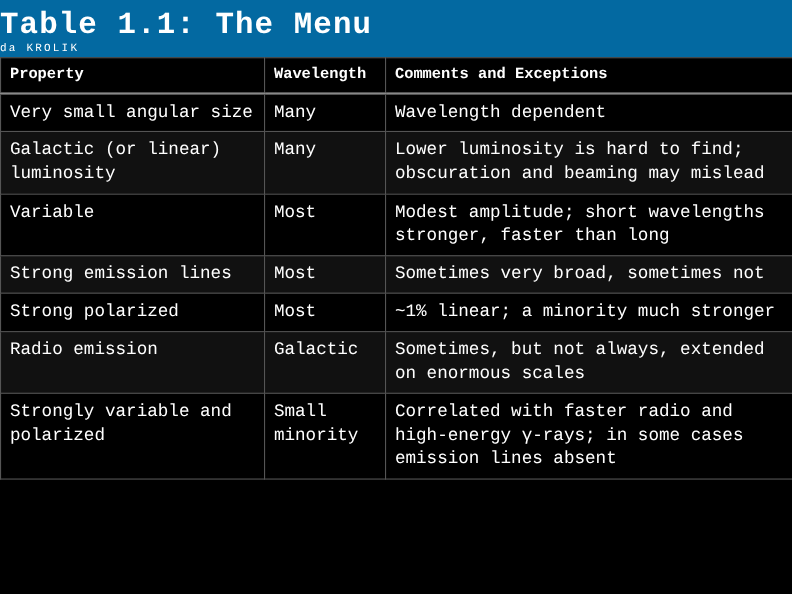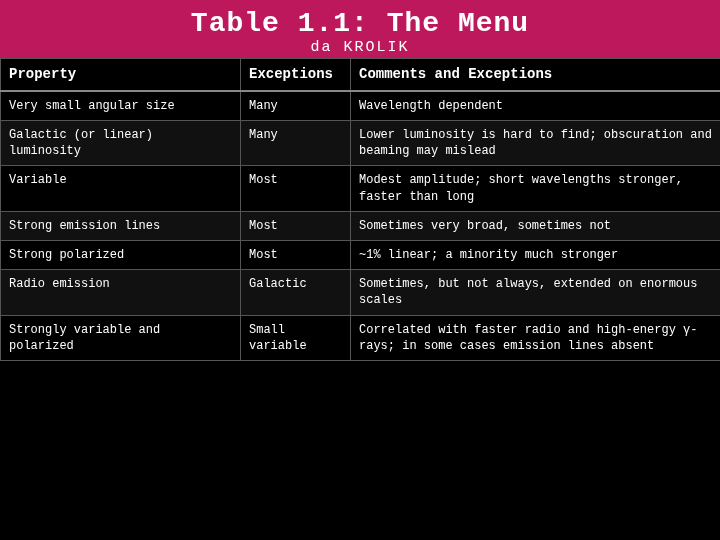"Table 1.1: The Menu" .header { background: #be185d -> #0369a1; text-align: center -> left }
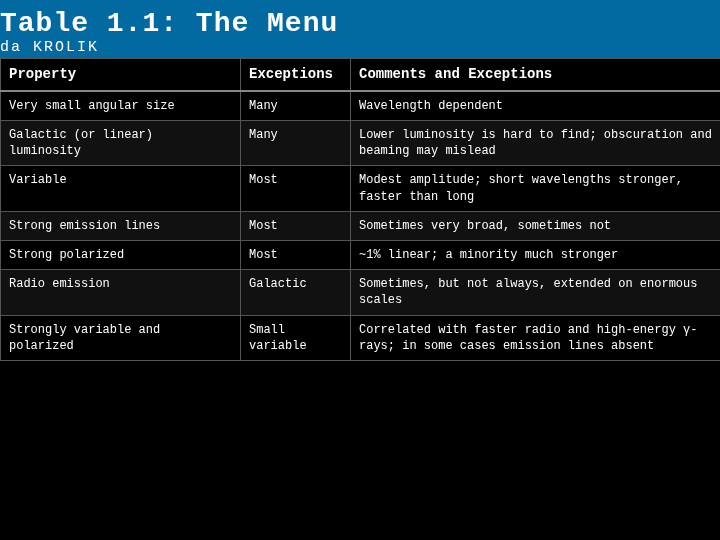"da KROLIK" .header-subtitle { font-size: 15px -> 10px }
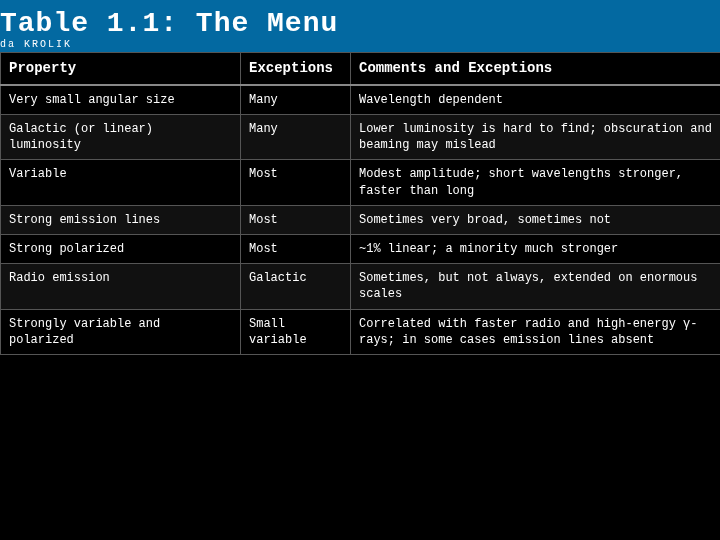"Exceptions" td { text: Exceptions -> Wavelength }
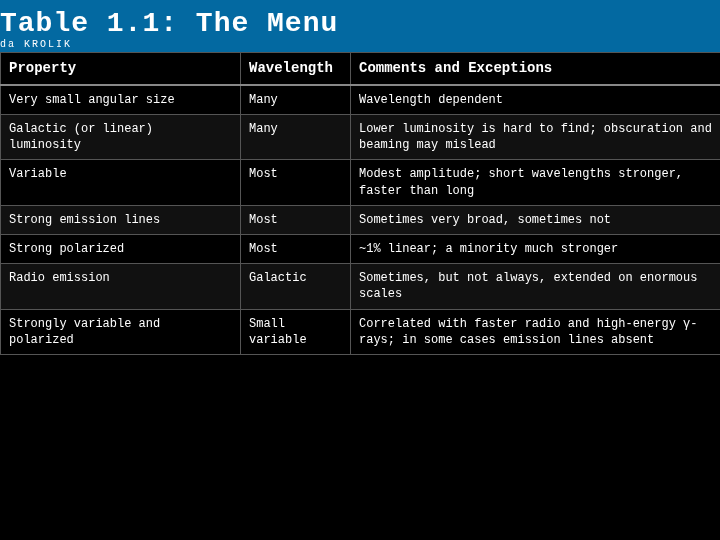"Very small angular size" td { font-size: 12px -> 16px }
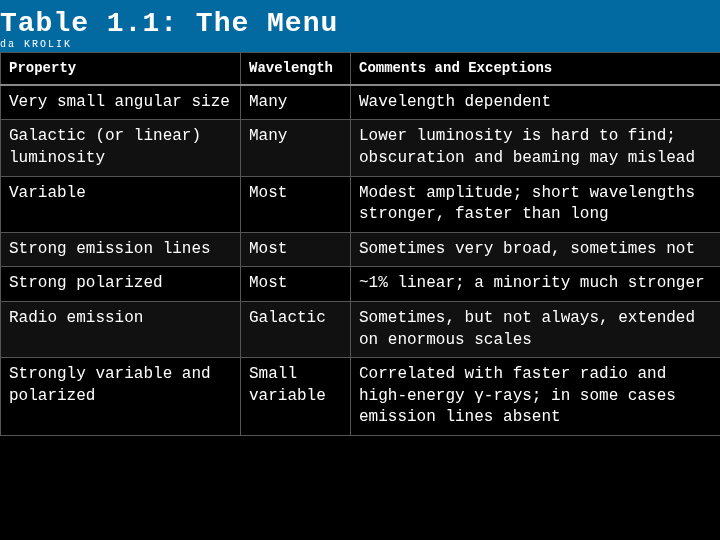"Small variable" td { text: variable -> minority }
